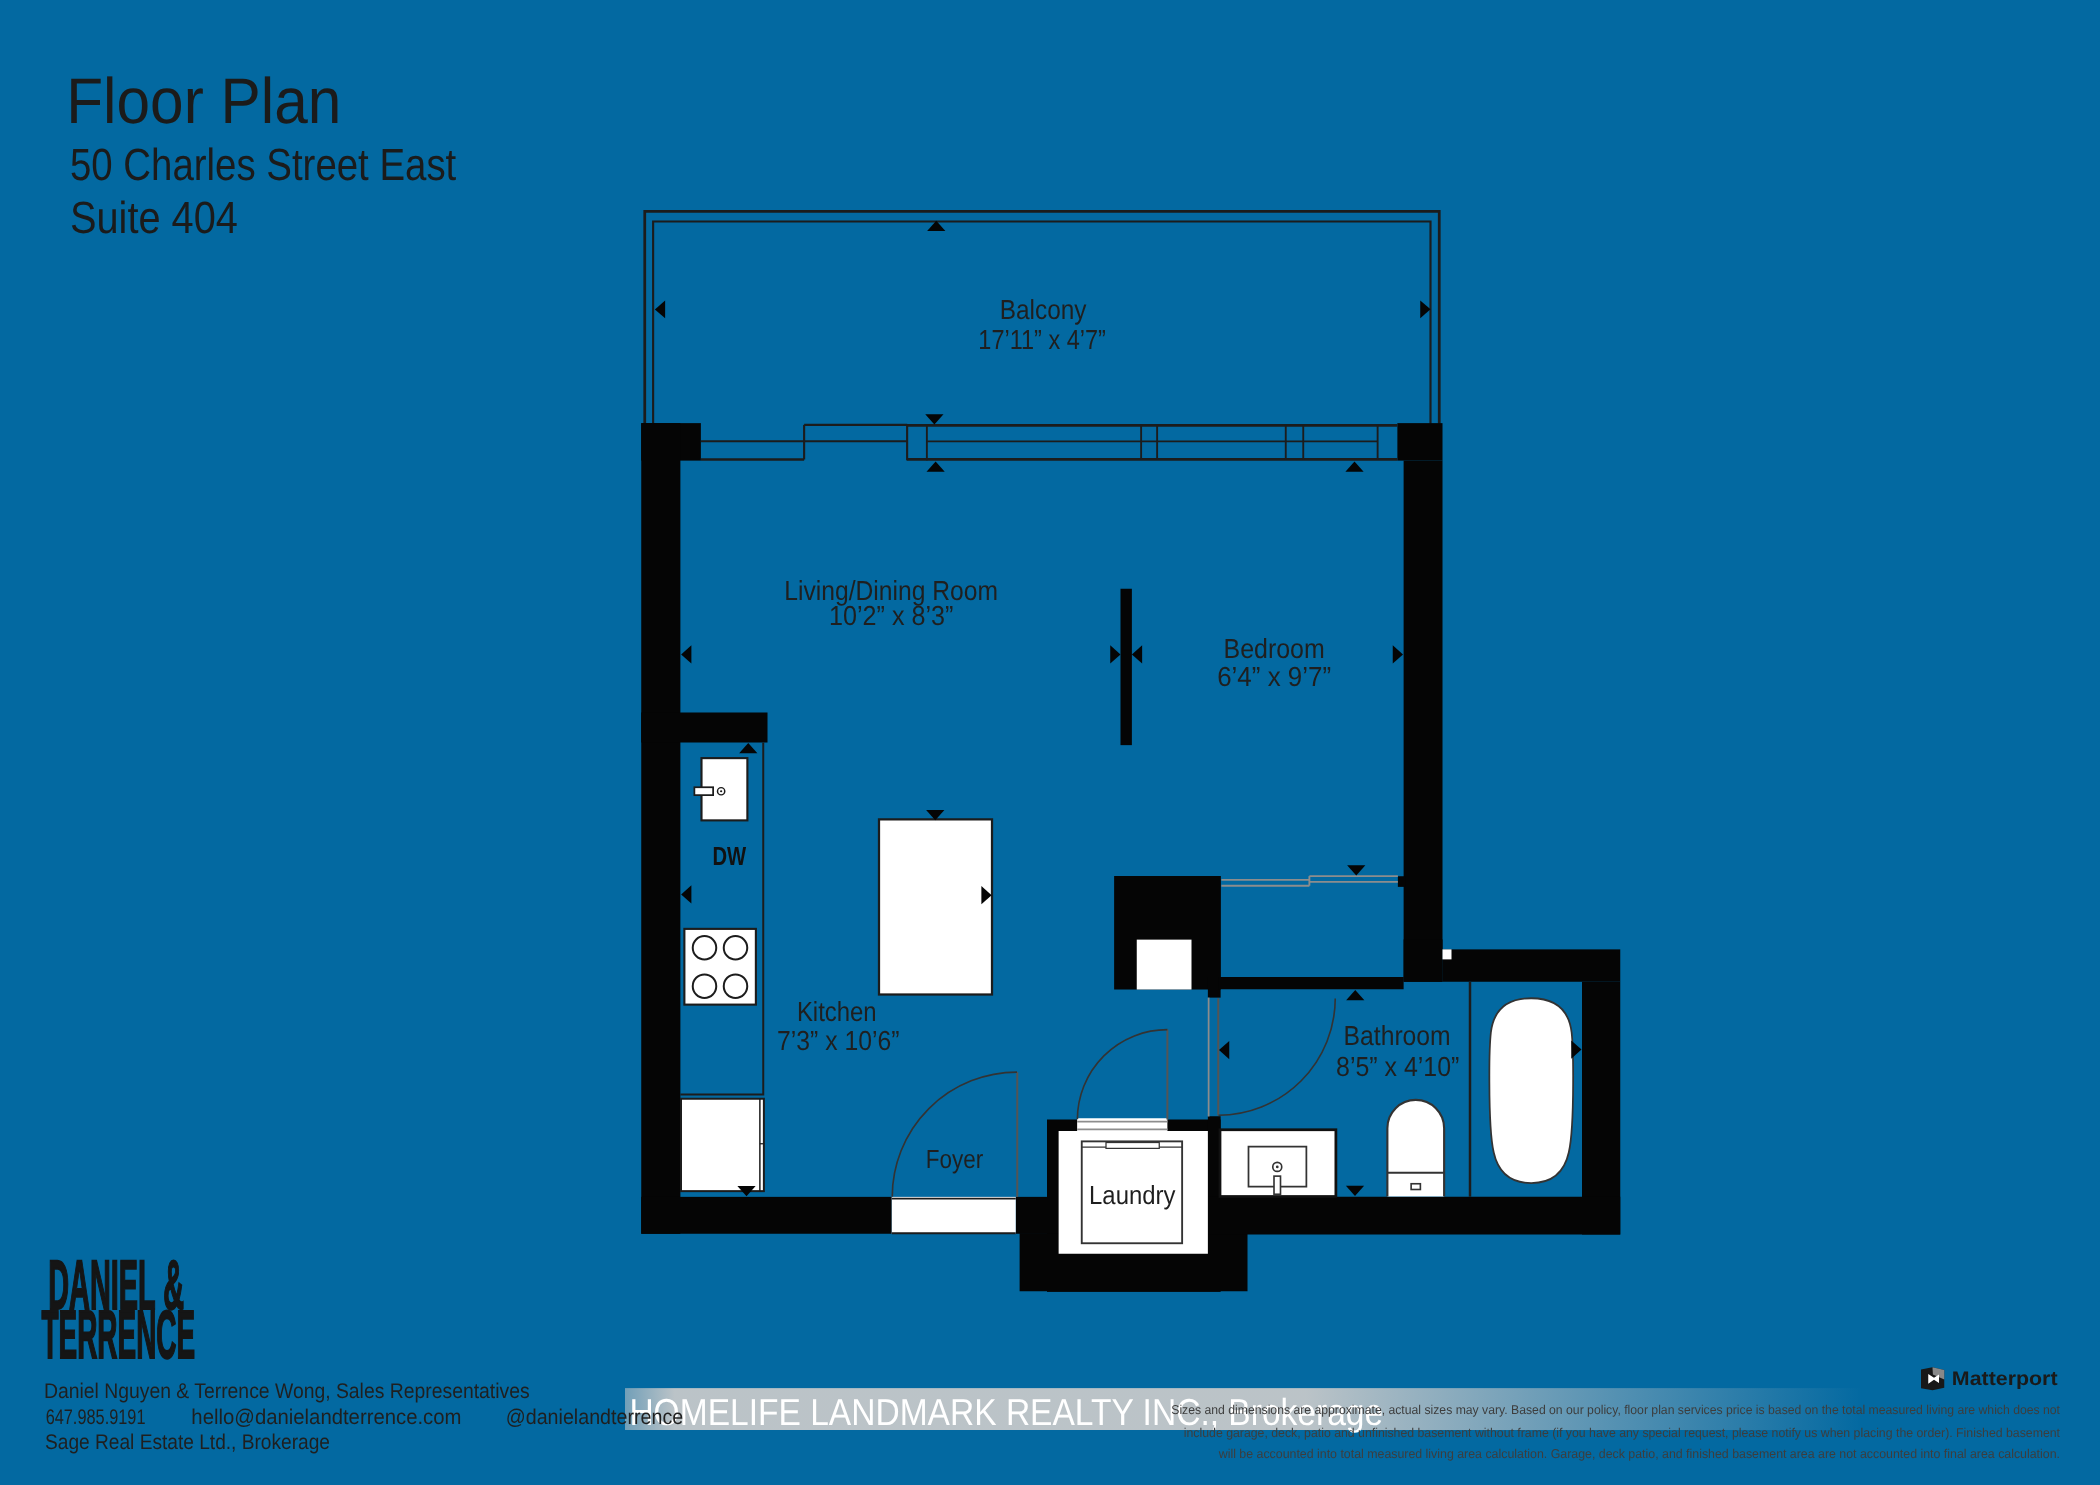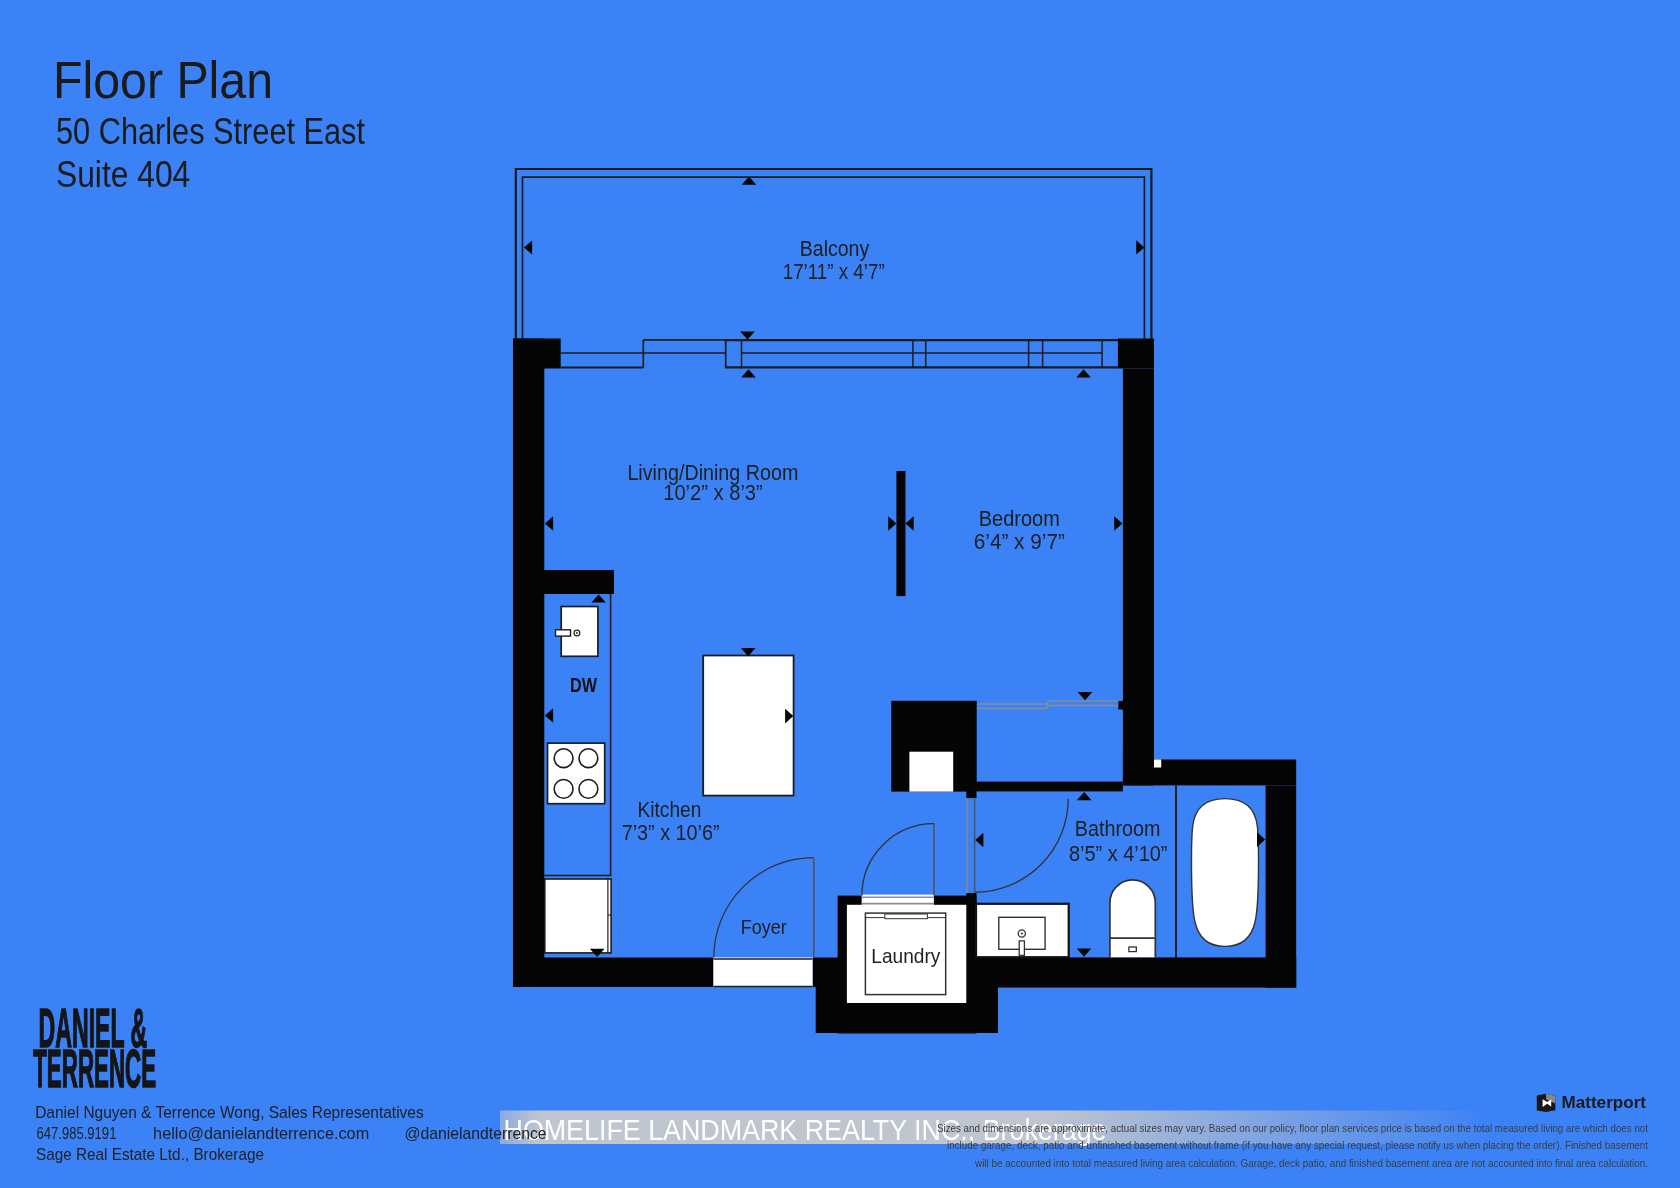"Floor Plan" #page { background: #3b82f6 -> #0369a1 }
